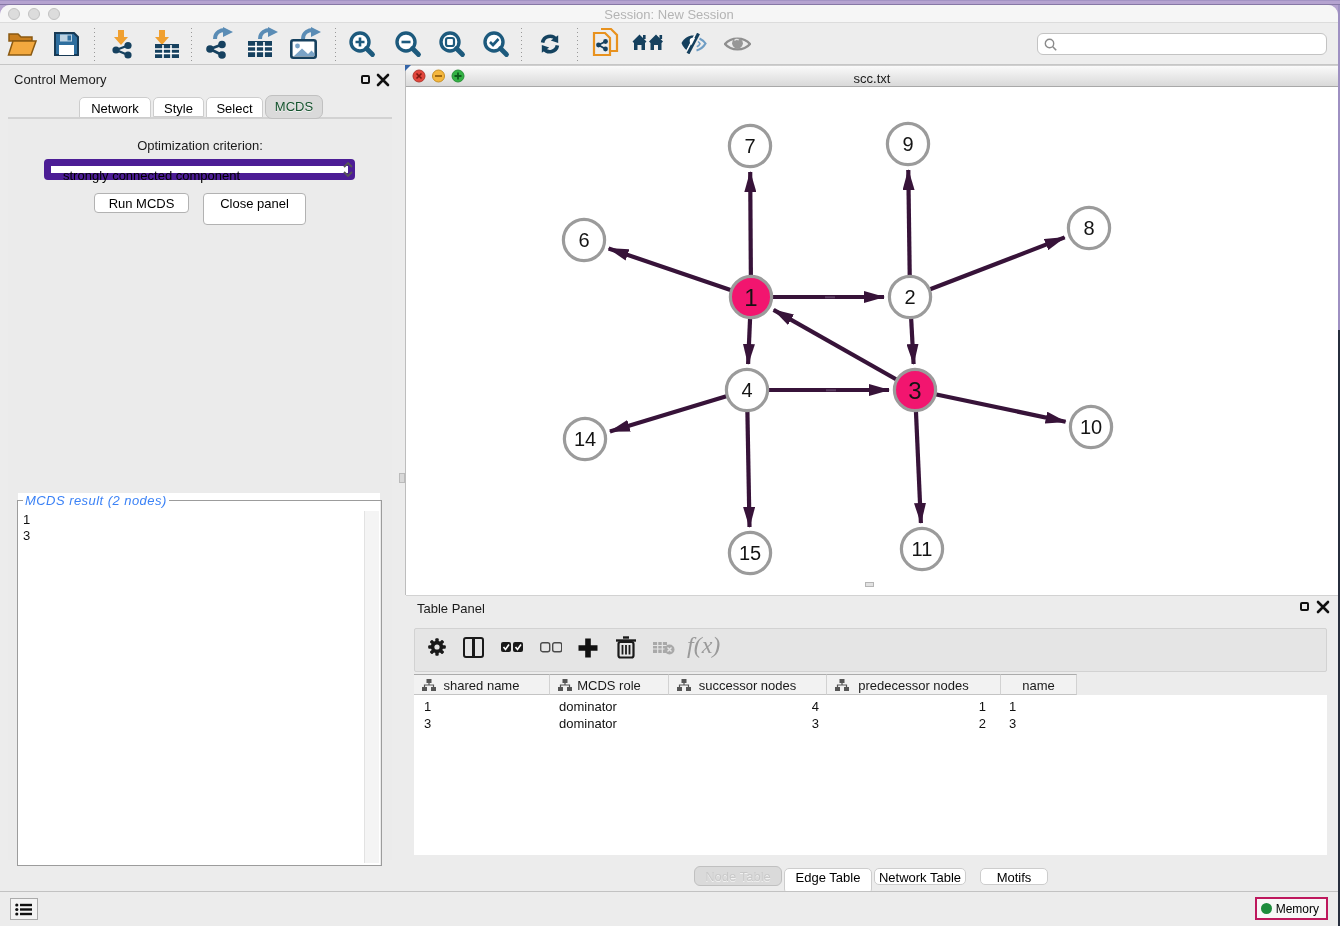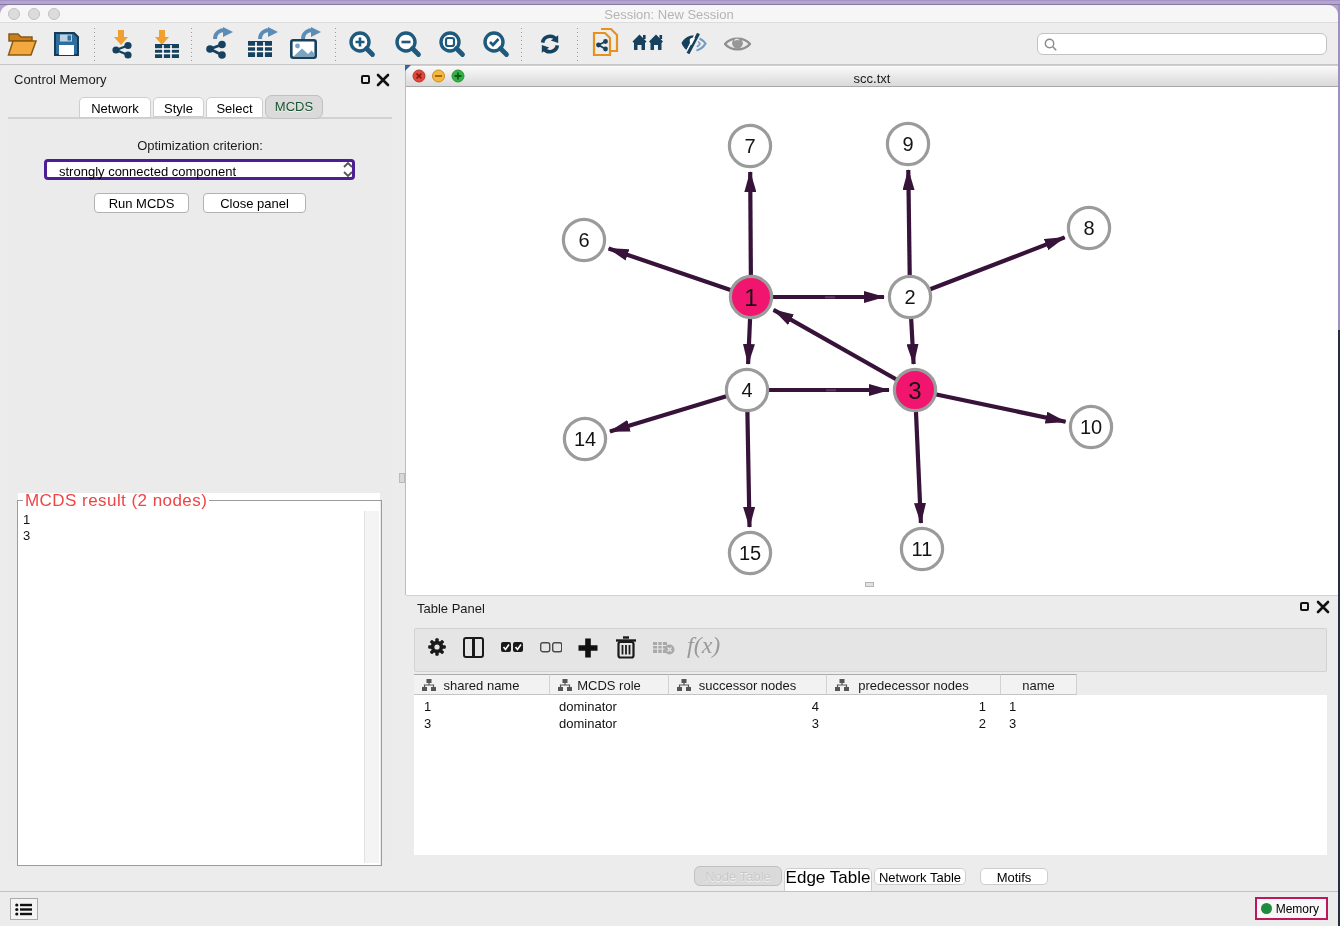"strongly connected component" div.abs { border: 3px solid #4c1d95 -> 7px solid #4c1d95 }
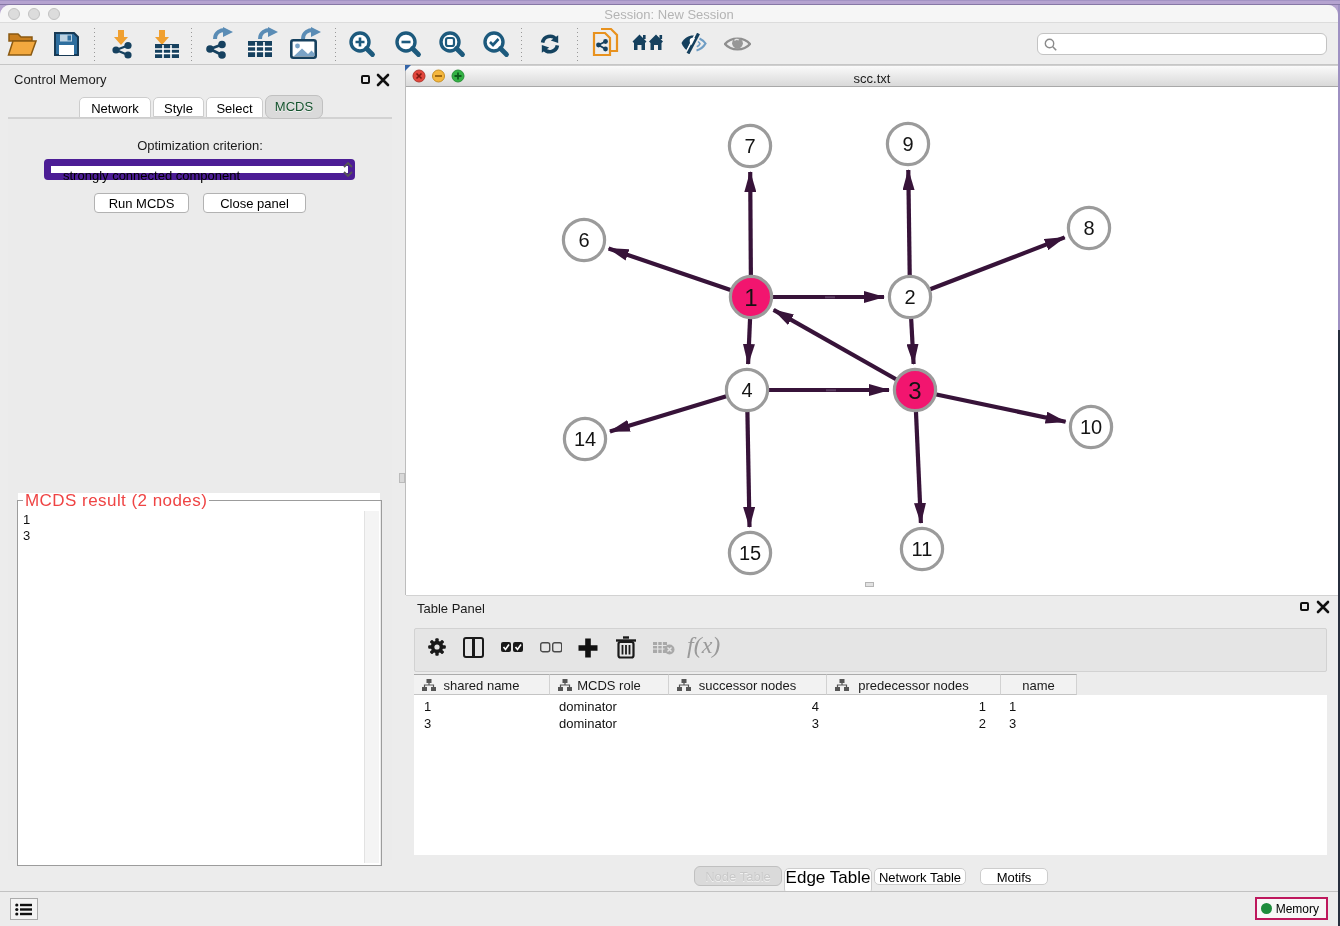"Close panel" div.abs { height: 20px -> 32px }
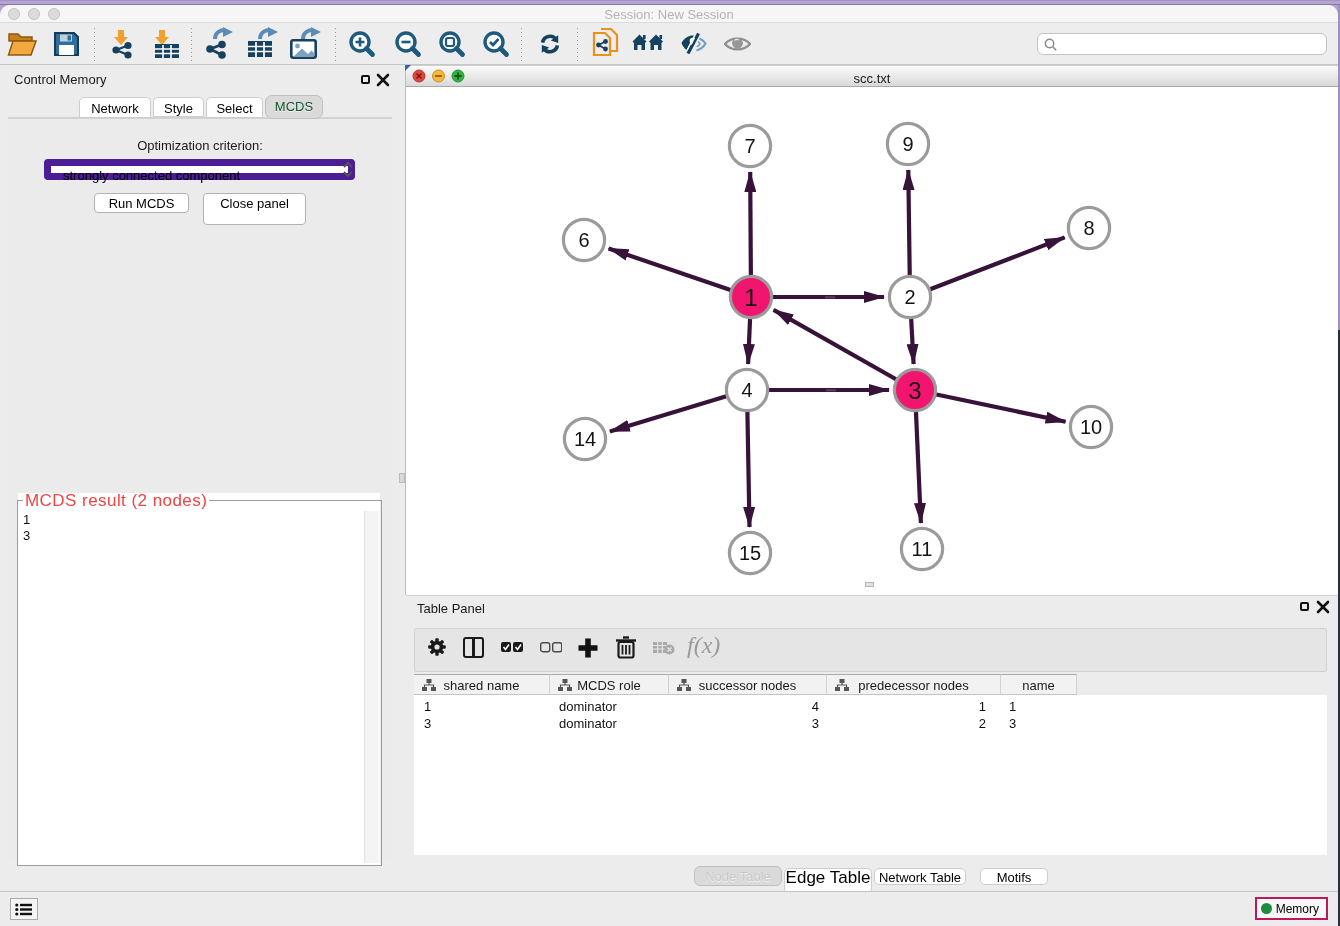"MCDS result (2 nodes)" div.abs { color: #ef4444 -> #3b82f6; font-size: 17px -> 13px; font-style: none -> italic }
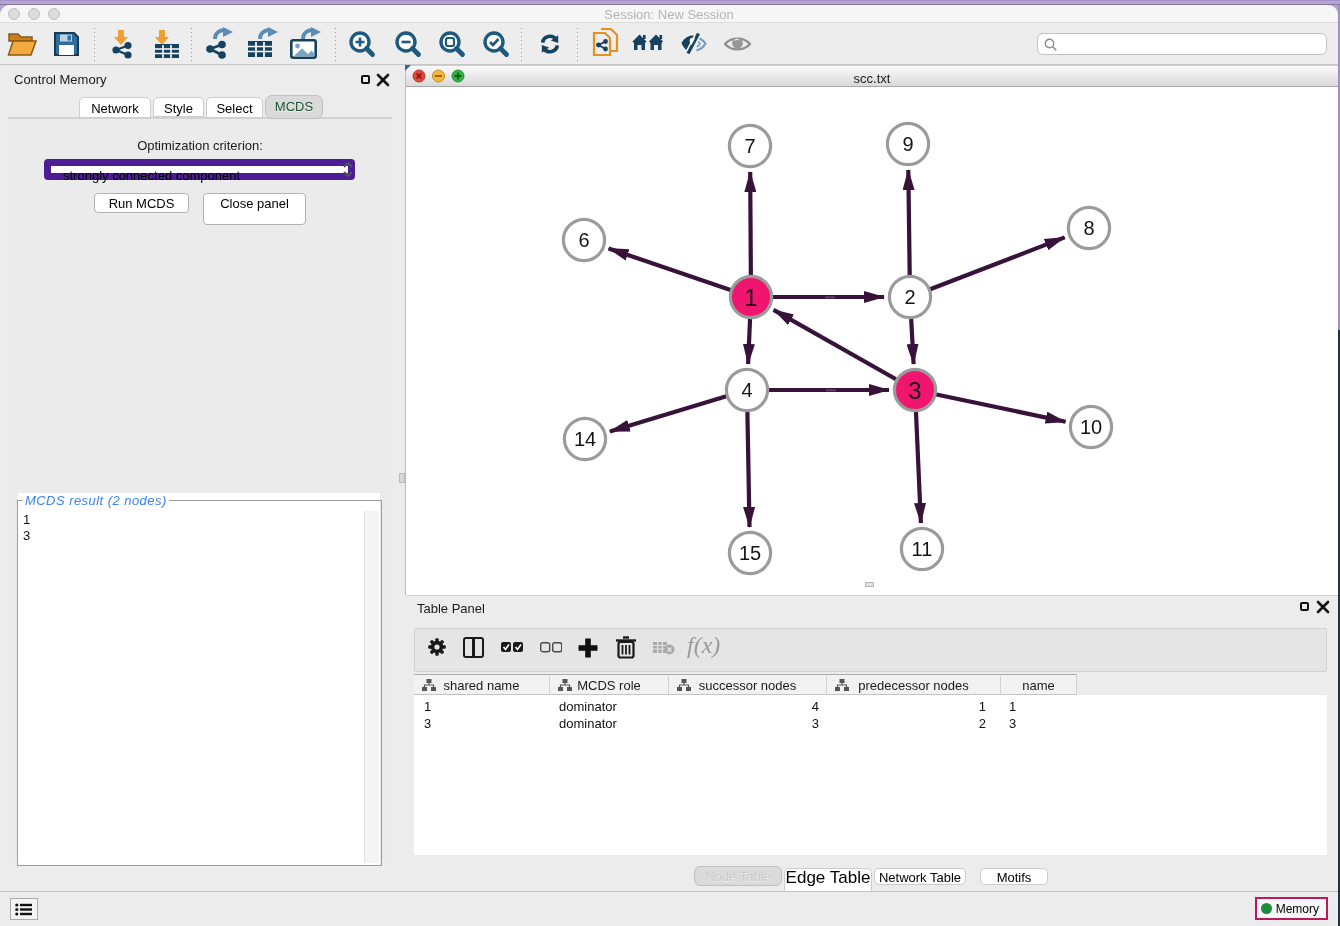"Edge Table" div.abs { font-size: 17px -> 13px }
